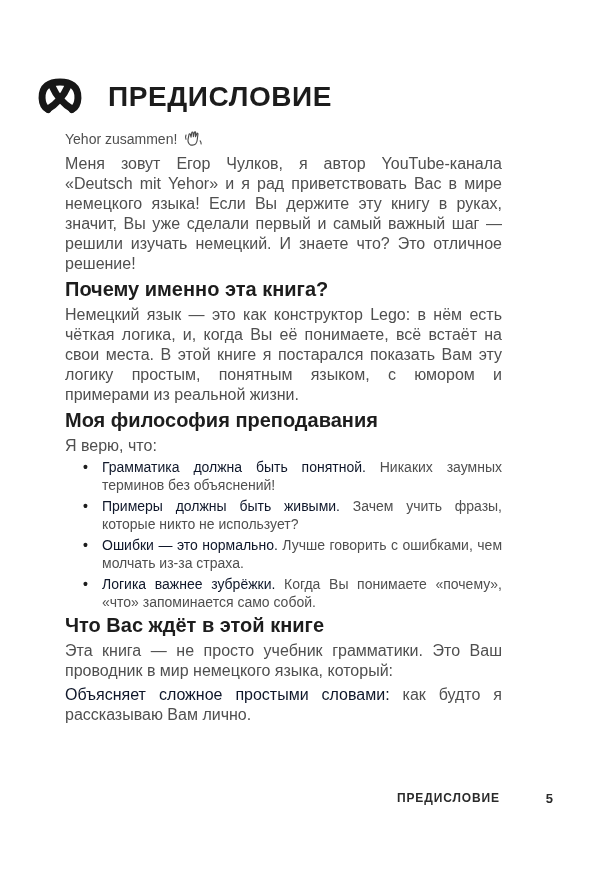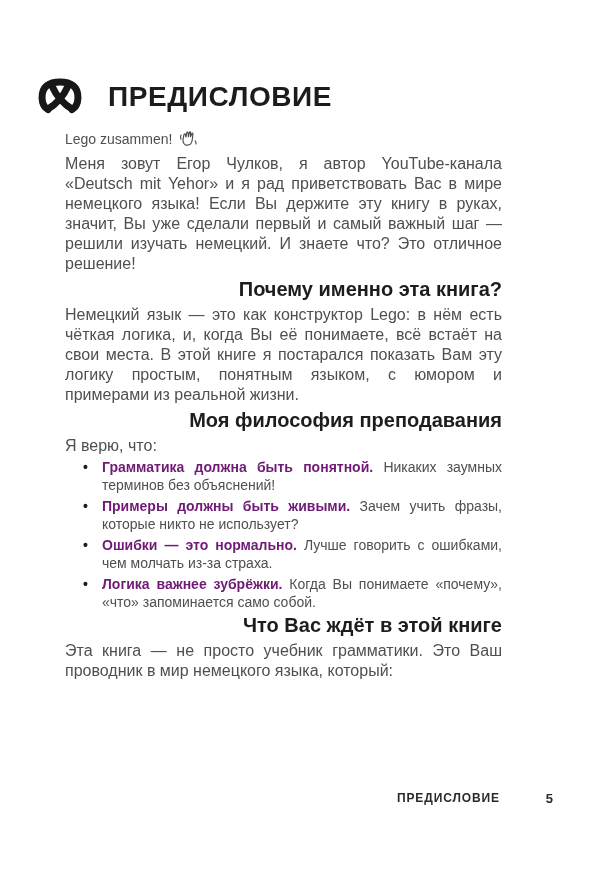"Lego zusammen!" span { text: Lego -> Yehor }
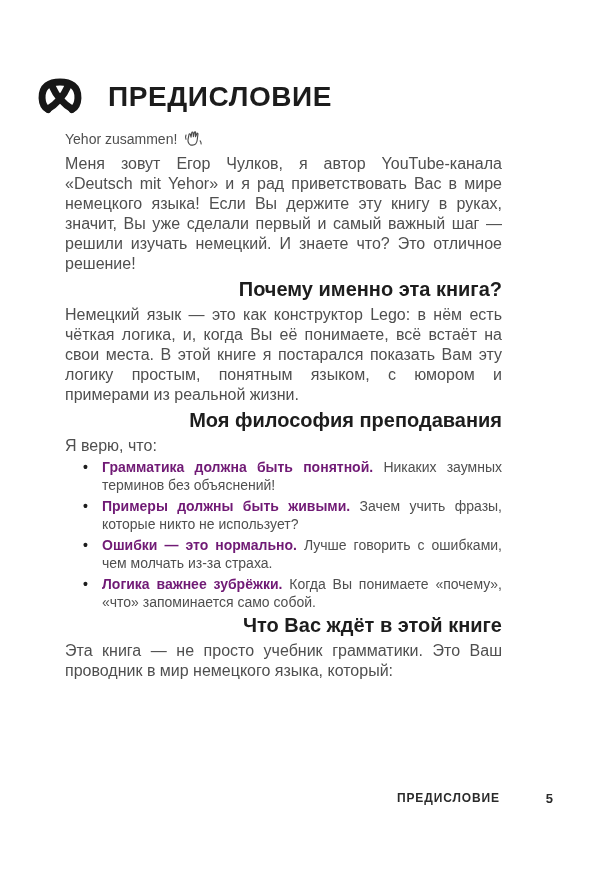"Почему именно эта книга?" h2 { text-align: right -> left }
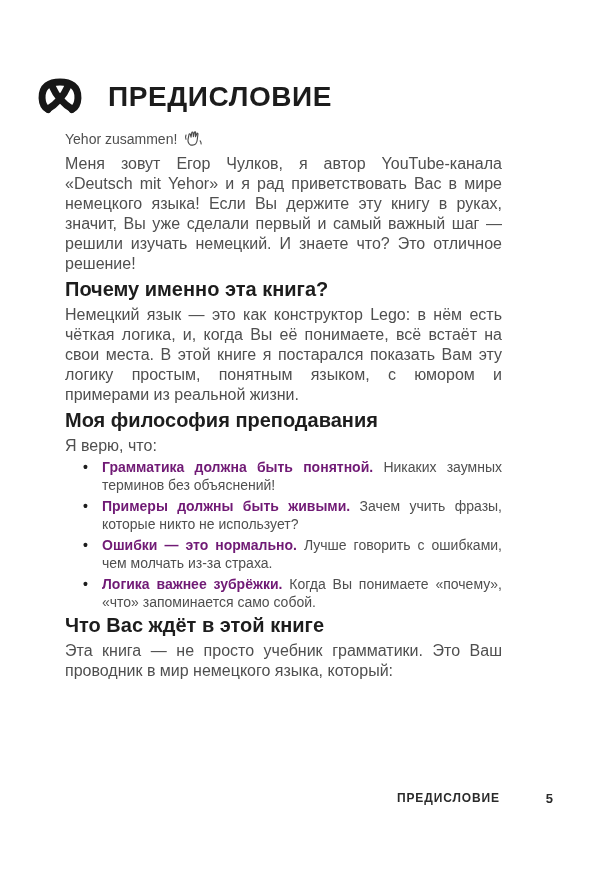"Грамматика должна быть понятной." b, .body-p b { color: #701a75 -> #0f172a; font-weight: 700 -> 400 }
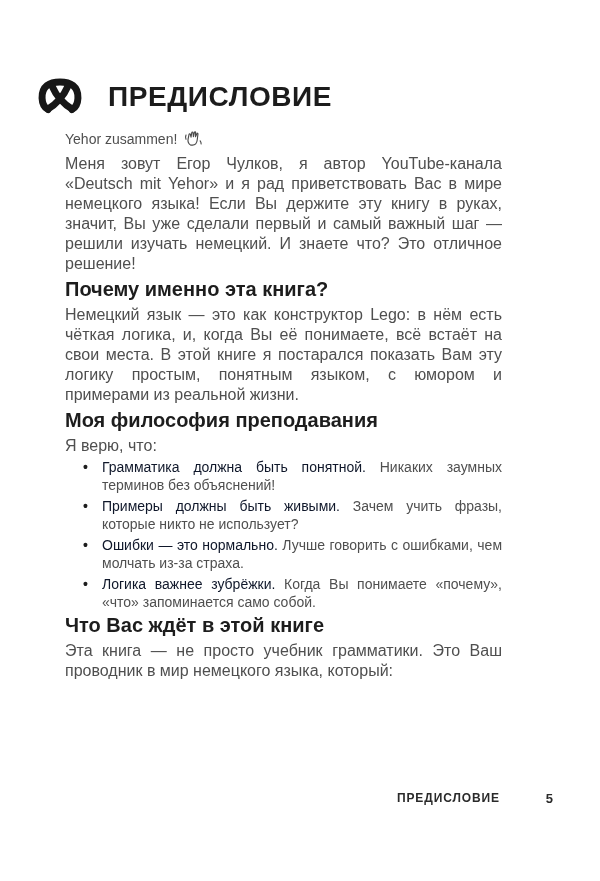"Объясняет сложное простыми словами: как" p.body-p { html: none -> <p><b>Объясняет сложное простыми словами:</b> <span>как будто я рассказываю Вам лично.</span></p> }
